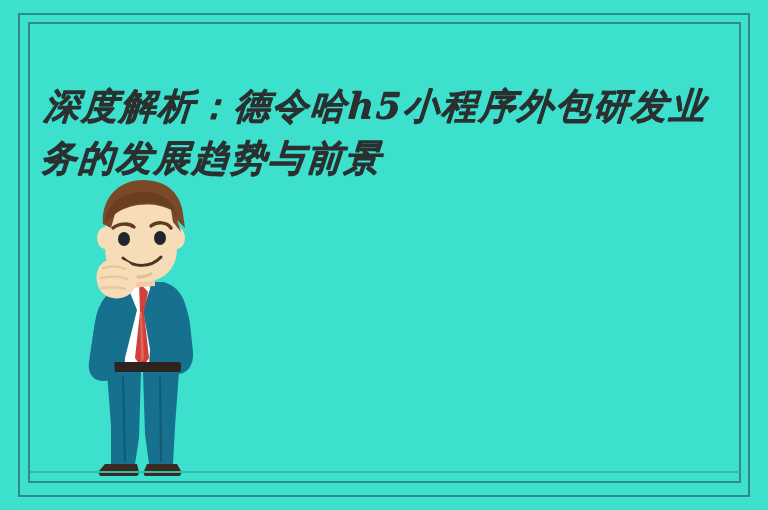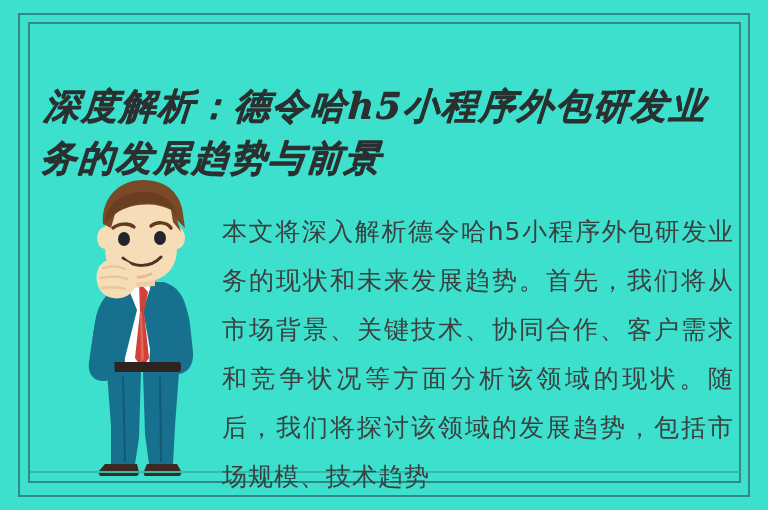"本文将深入解析德令哈h5小程序外包研发业务的现状和未来发展趋势。首先，我们将从市" p { html: <p>本文将深入解析德令哈h5小程序外包研发业务的现状和未来发展趋势。首先，我们将从市场背景、关键技术、协同合作、客户需求和竞争状况等方面分析该领域的现状。随后，我们将探讨该领域的发展趋势，包括市场规模、技术趋势</p> -> none }
